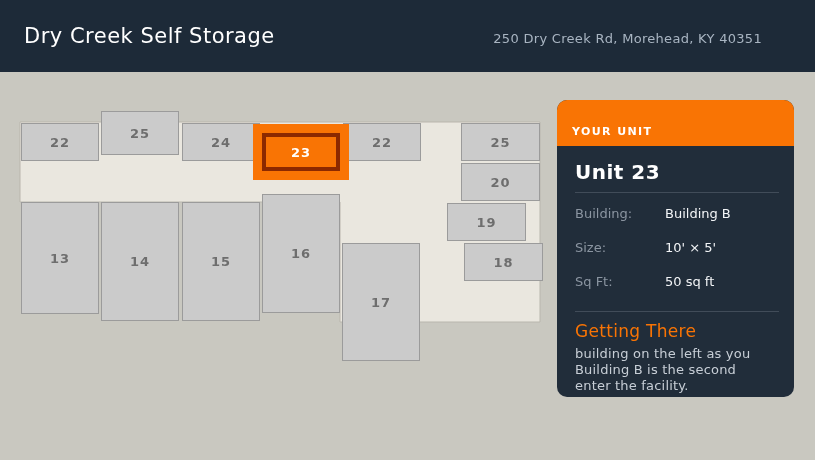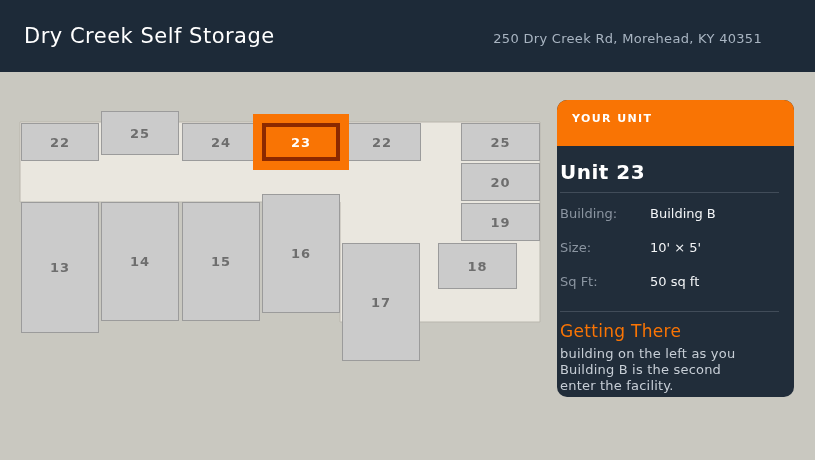"YOUR UNIT" .panel-header { align-items: flex-start -> flex-end }
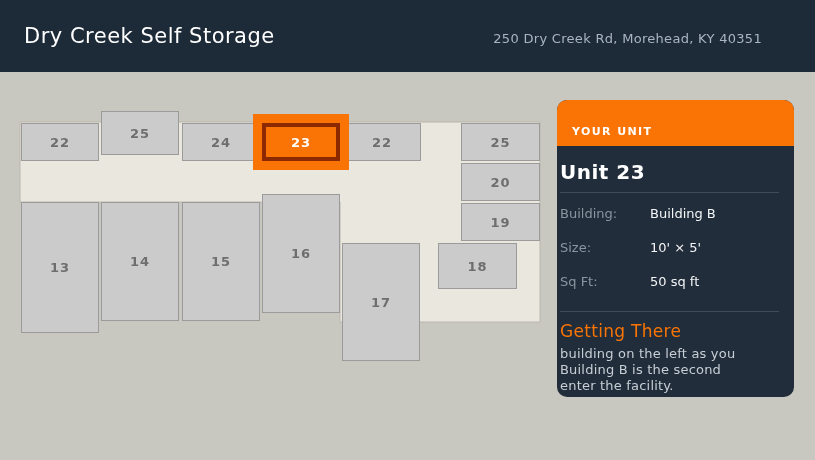"23" .unit.highlighted { margin-top: none -> 10px }
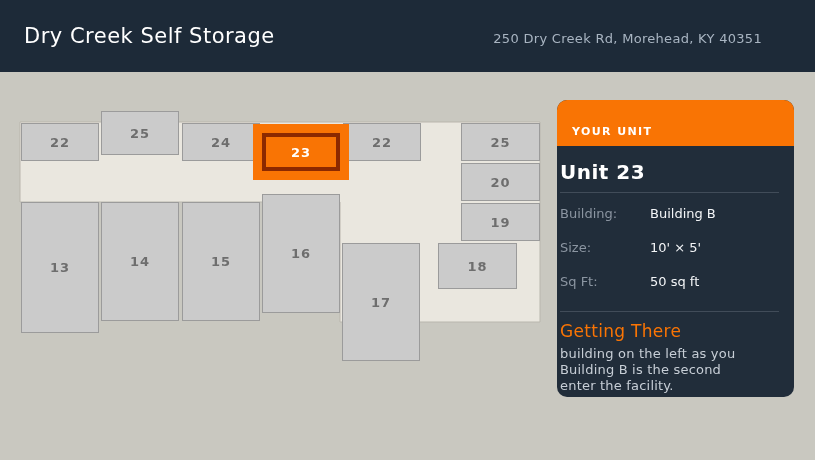"Unit 23" .panel-body { padding: 10px 15px 0 3px -> 10px 15px 0 18px }
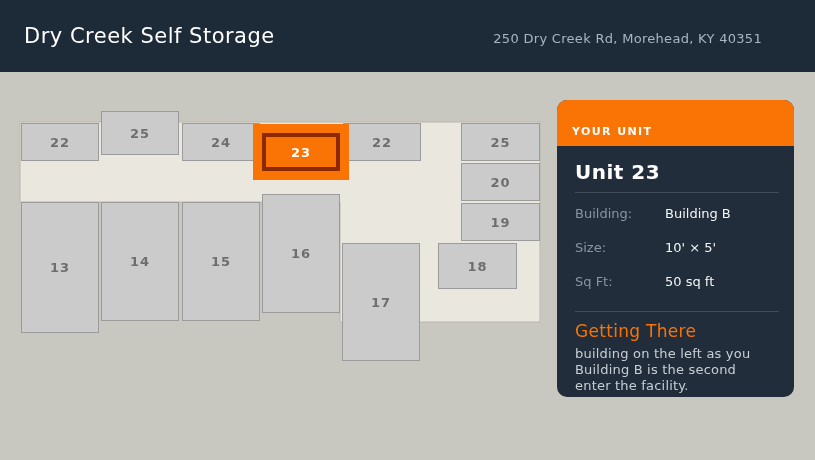"19" div.unit { left: 461px -> 447px }
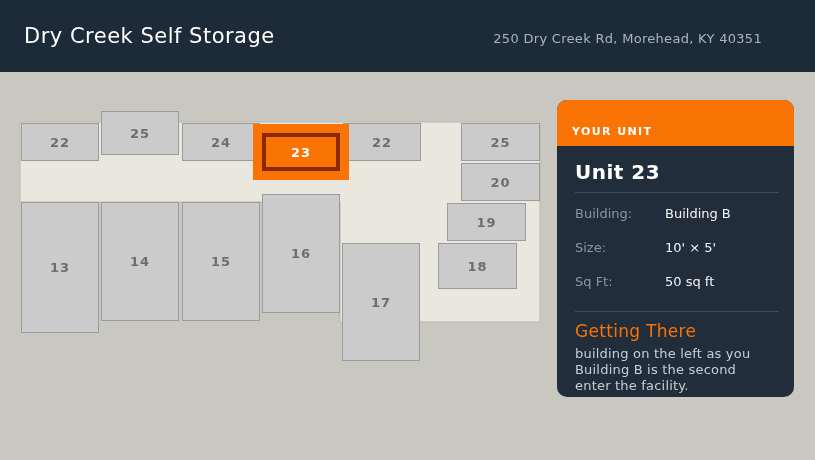"13" div.unit { height: 131px -> 112px }
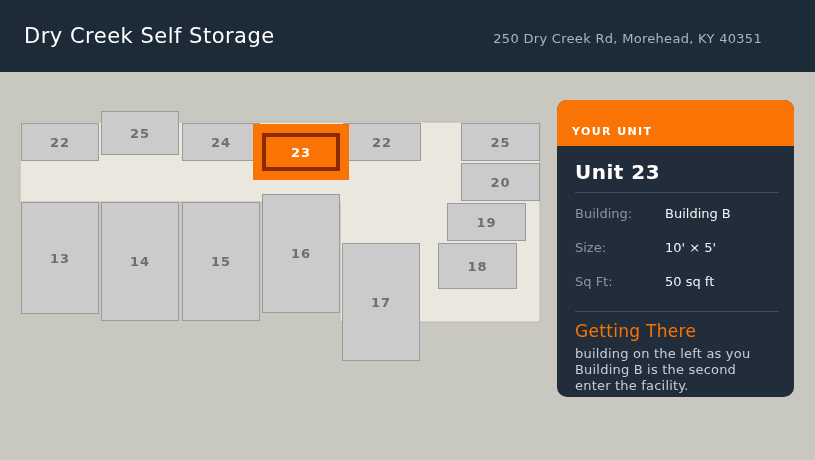"18" div.unit { height: 46px -> 38px; left: 438px -> 464px }
